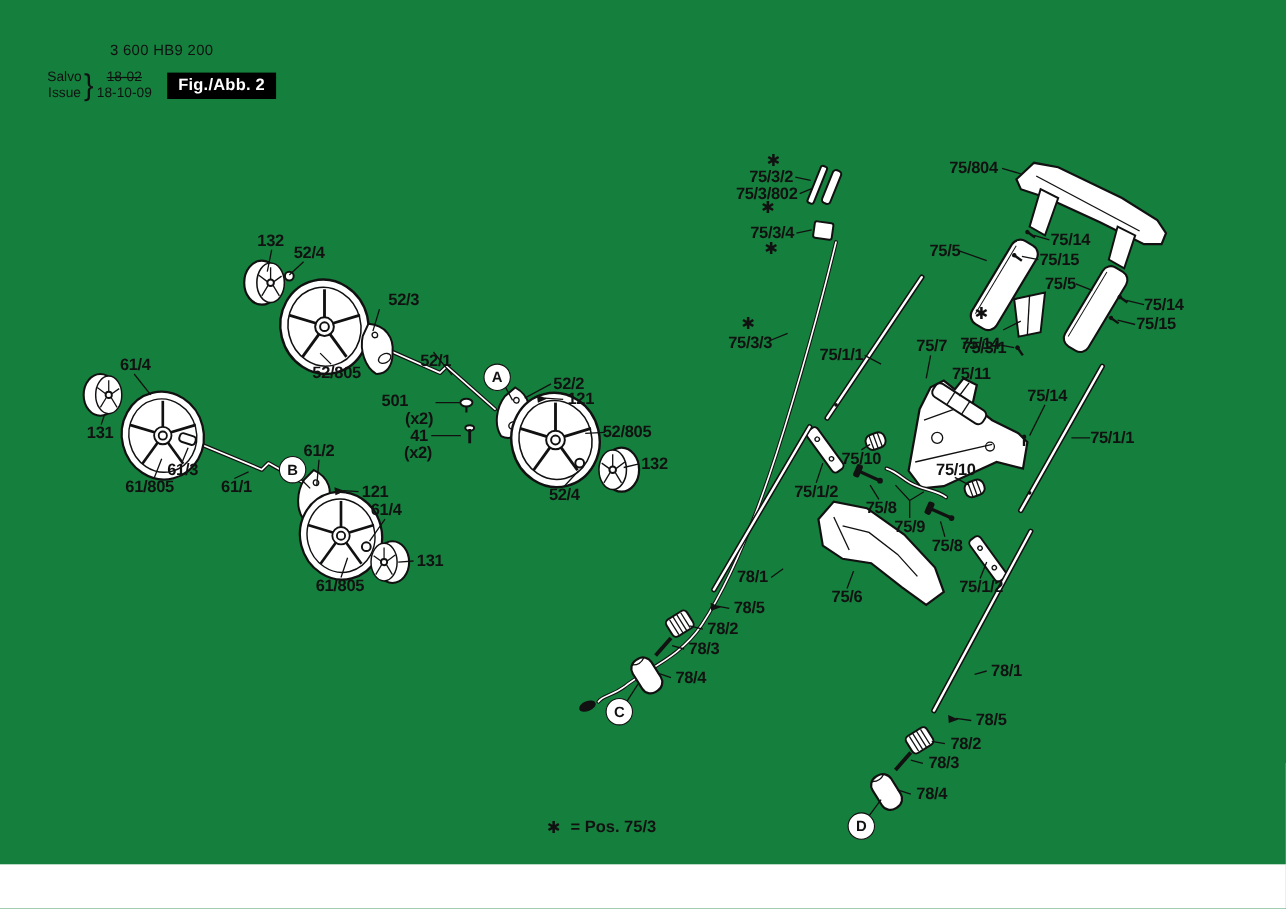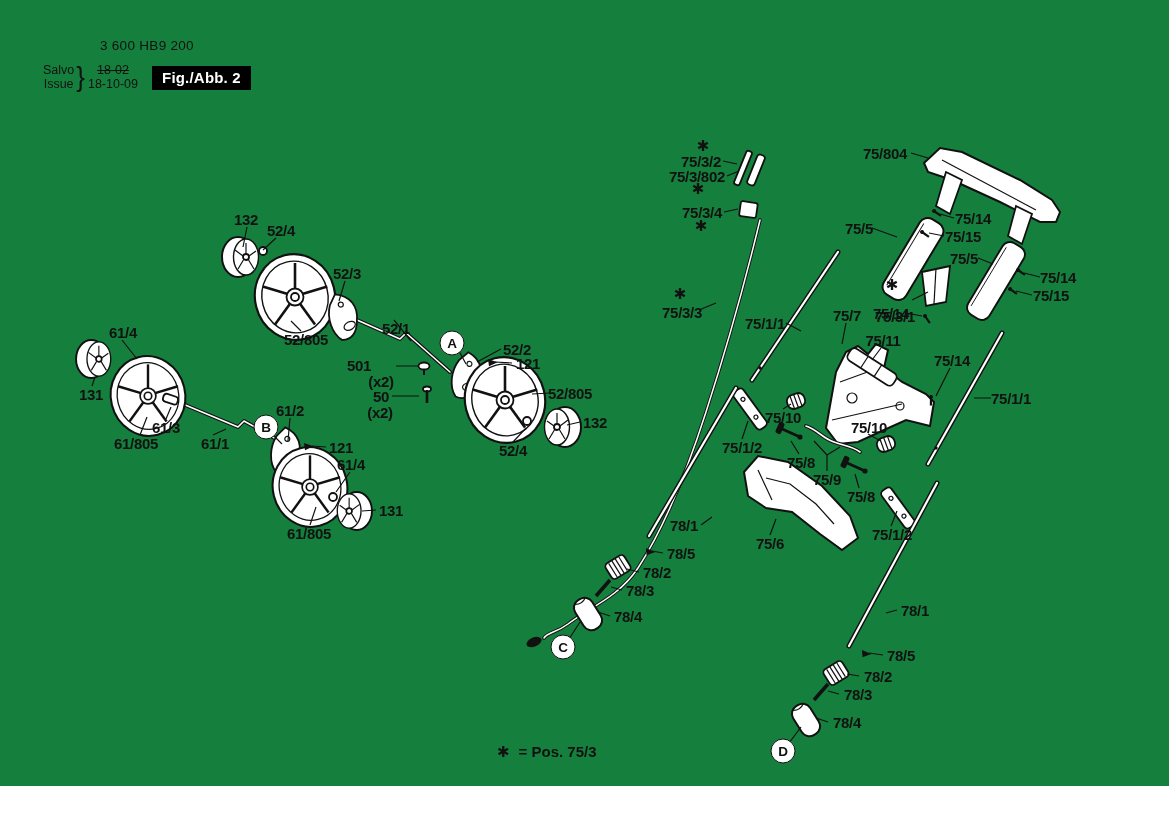"52/3" div.part-label { left: 347px -> 367px }
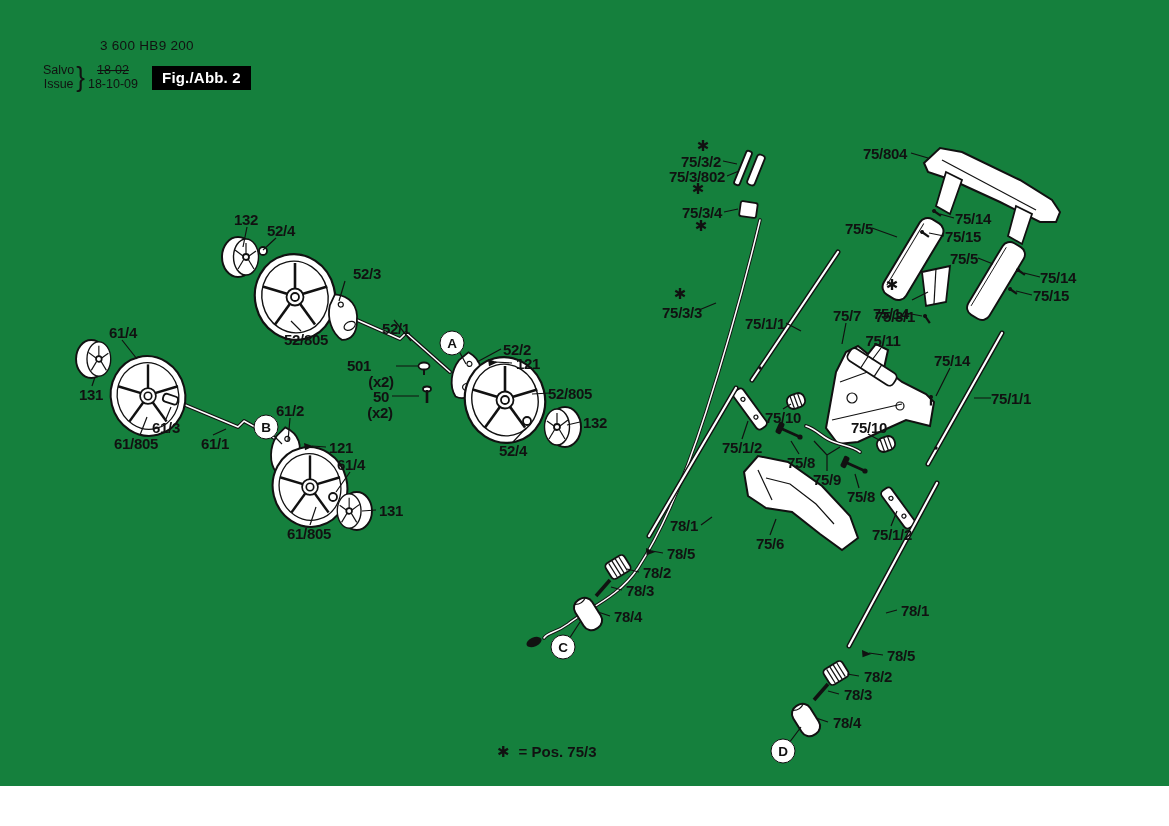"50" div.part-label { text: 50 -> 41 }
